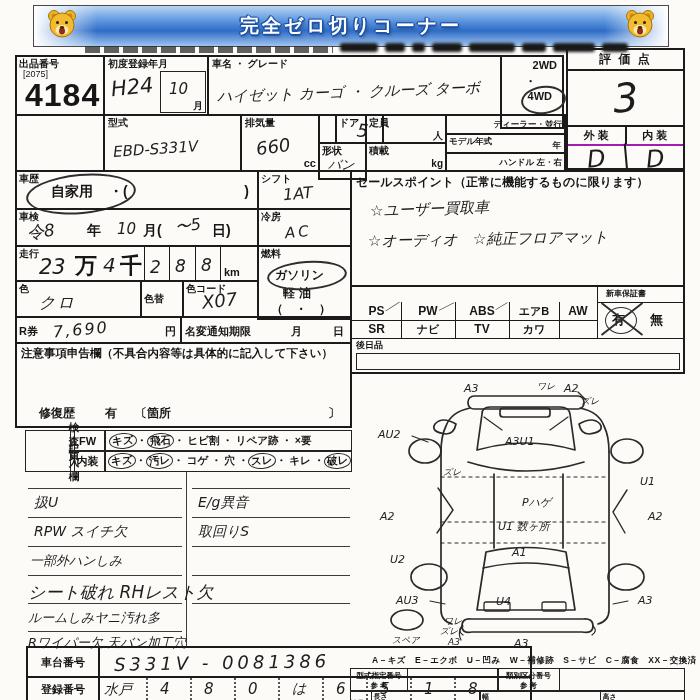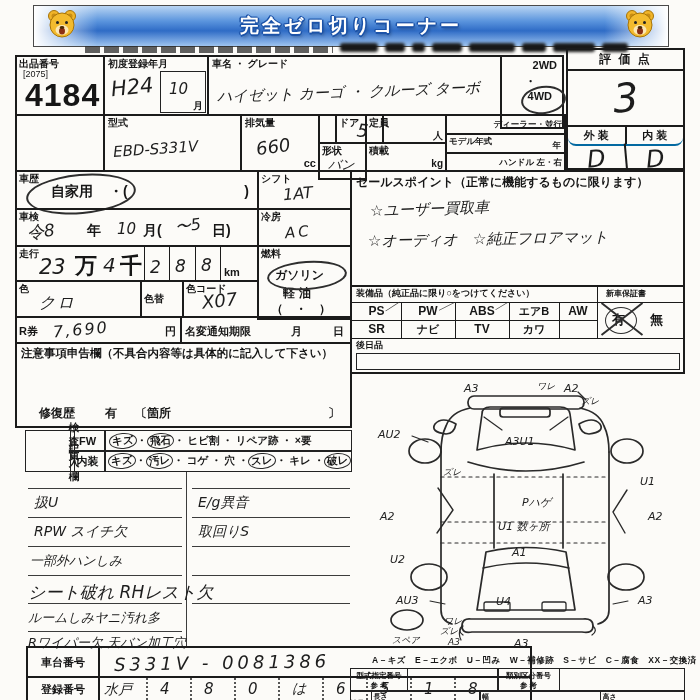"外 装" div { border-bottom: 2px solid #0369a1 -> 2px solid #a21caf; border-radius: 8px -> none }
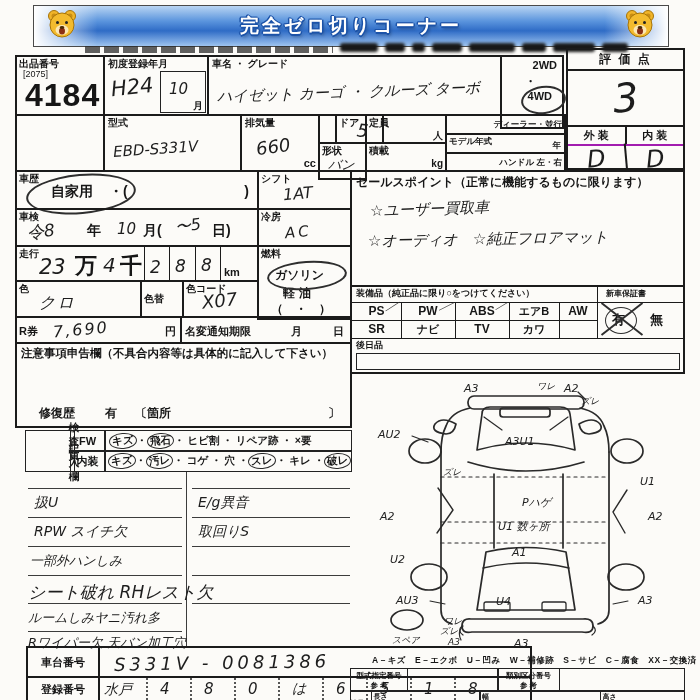"装備品（純正品に限り○をつけてください）" div { html: <div> <span>装備品（純正品に限り○をつけてください）</span> </div> -> none }
